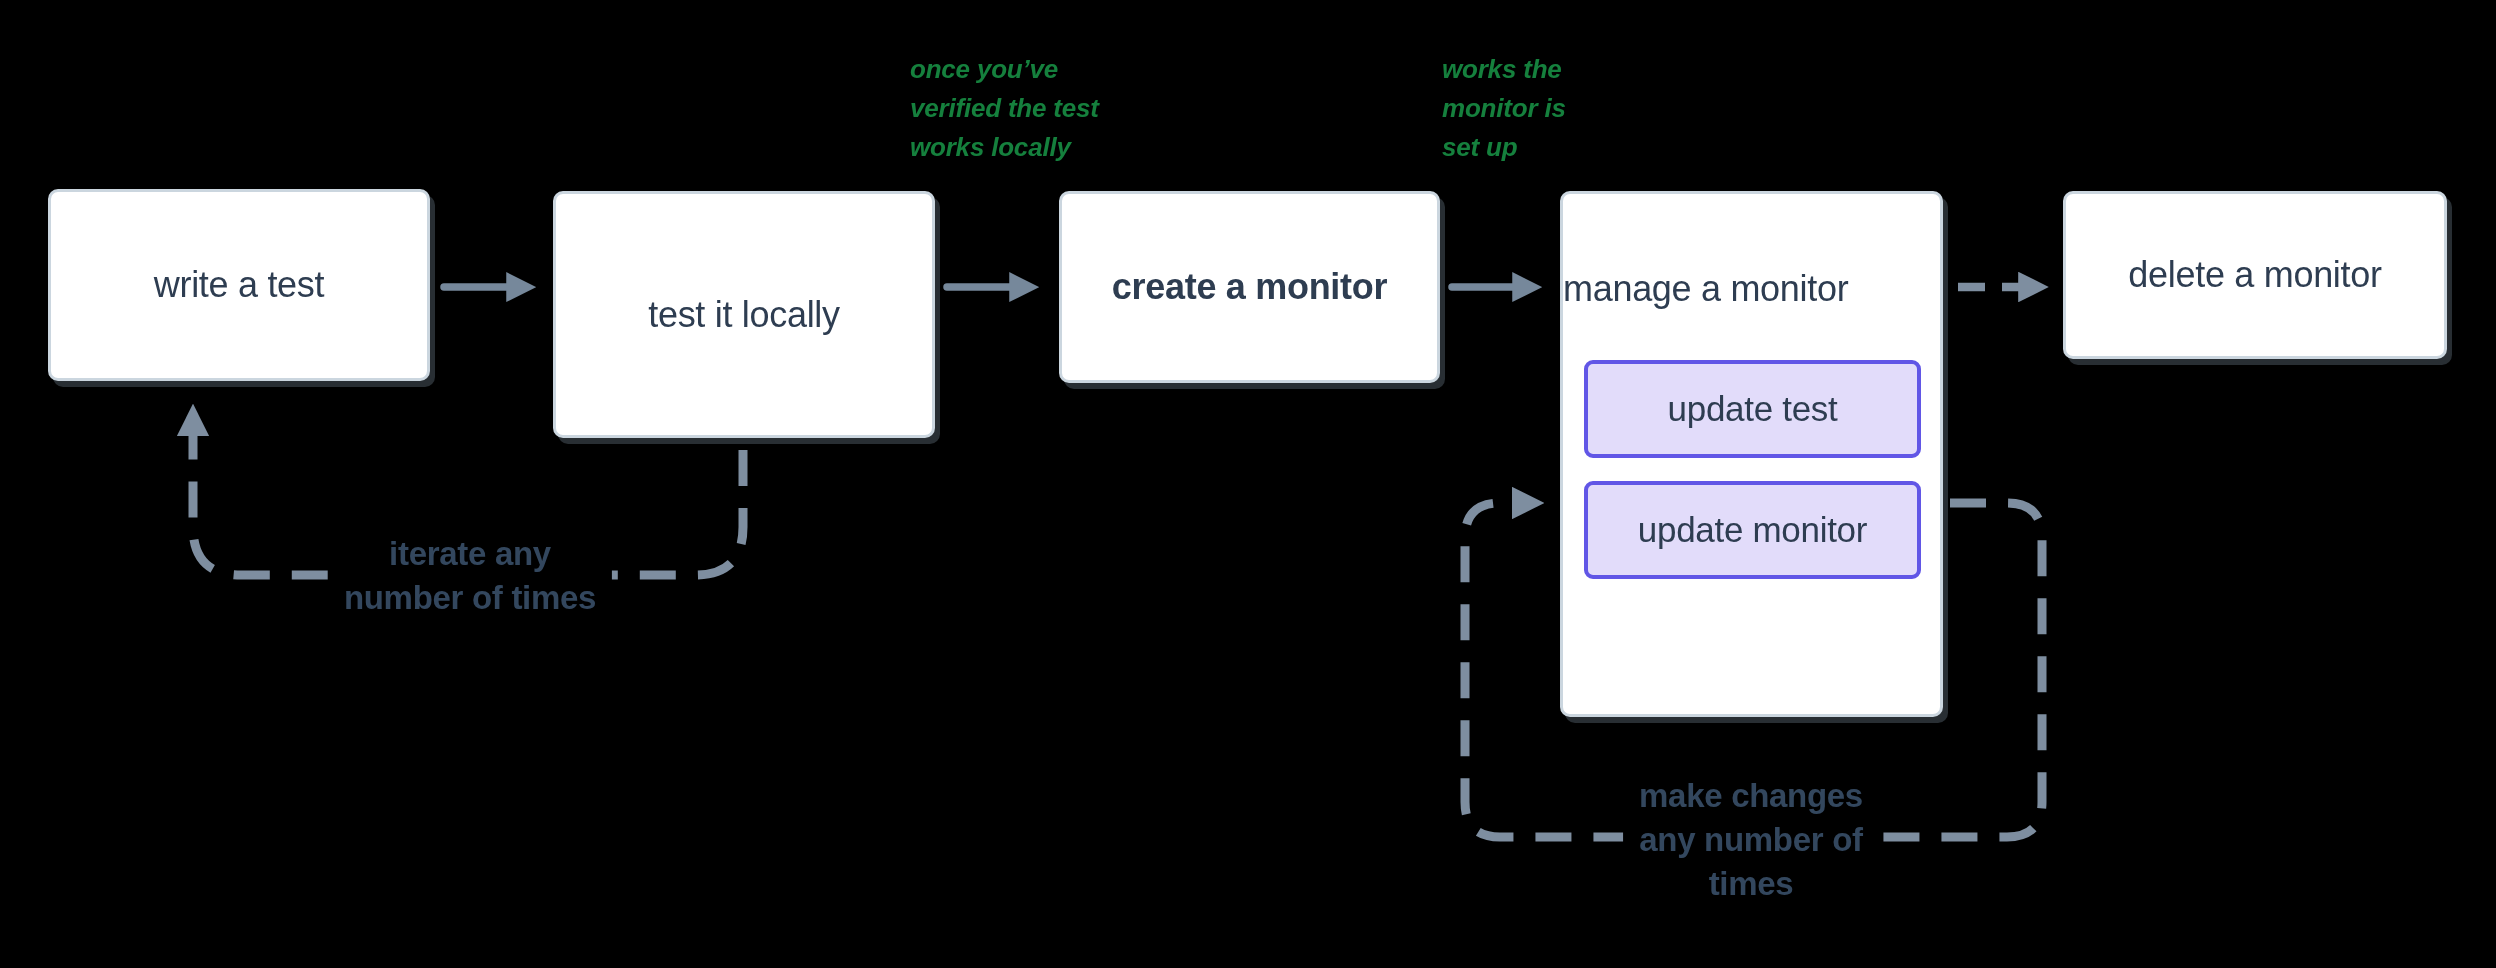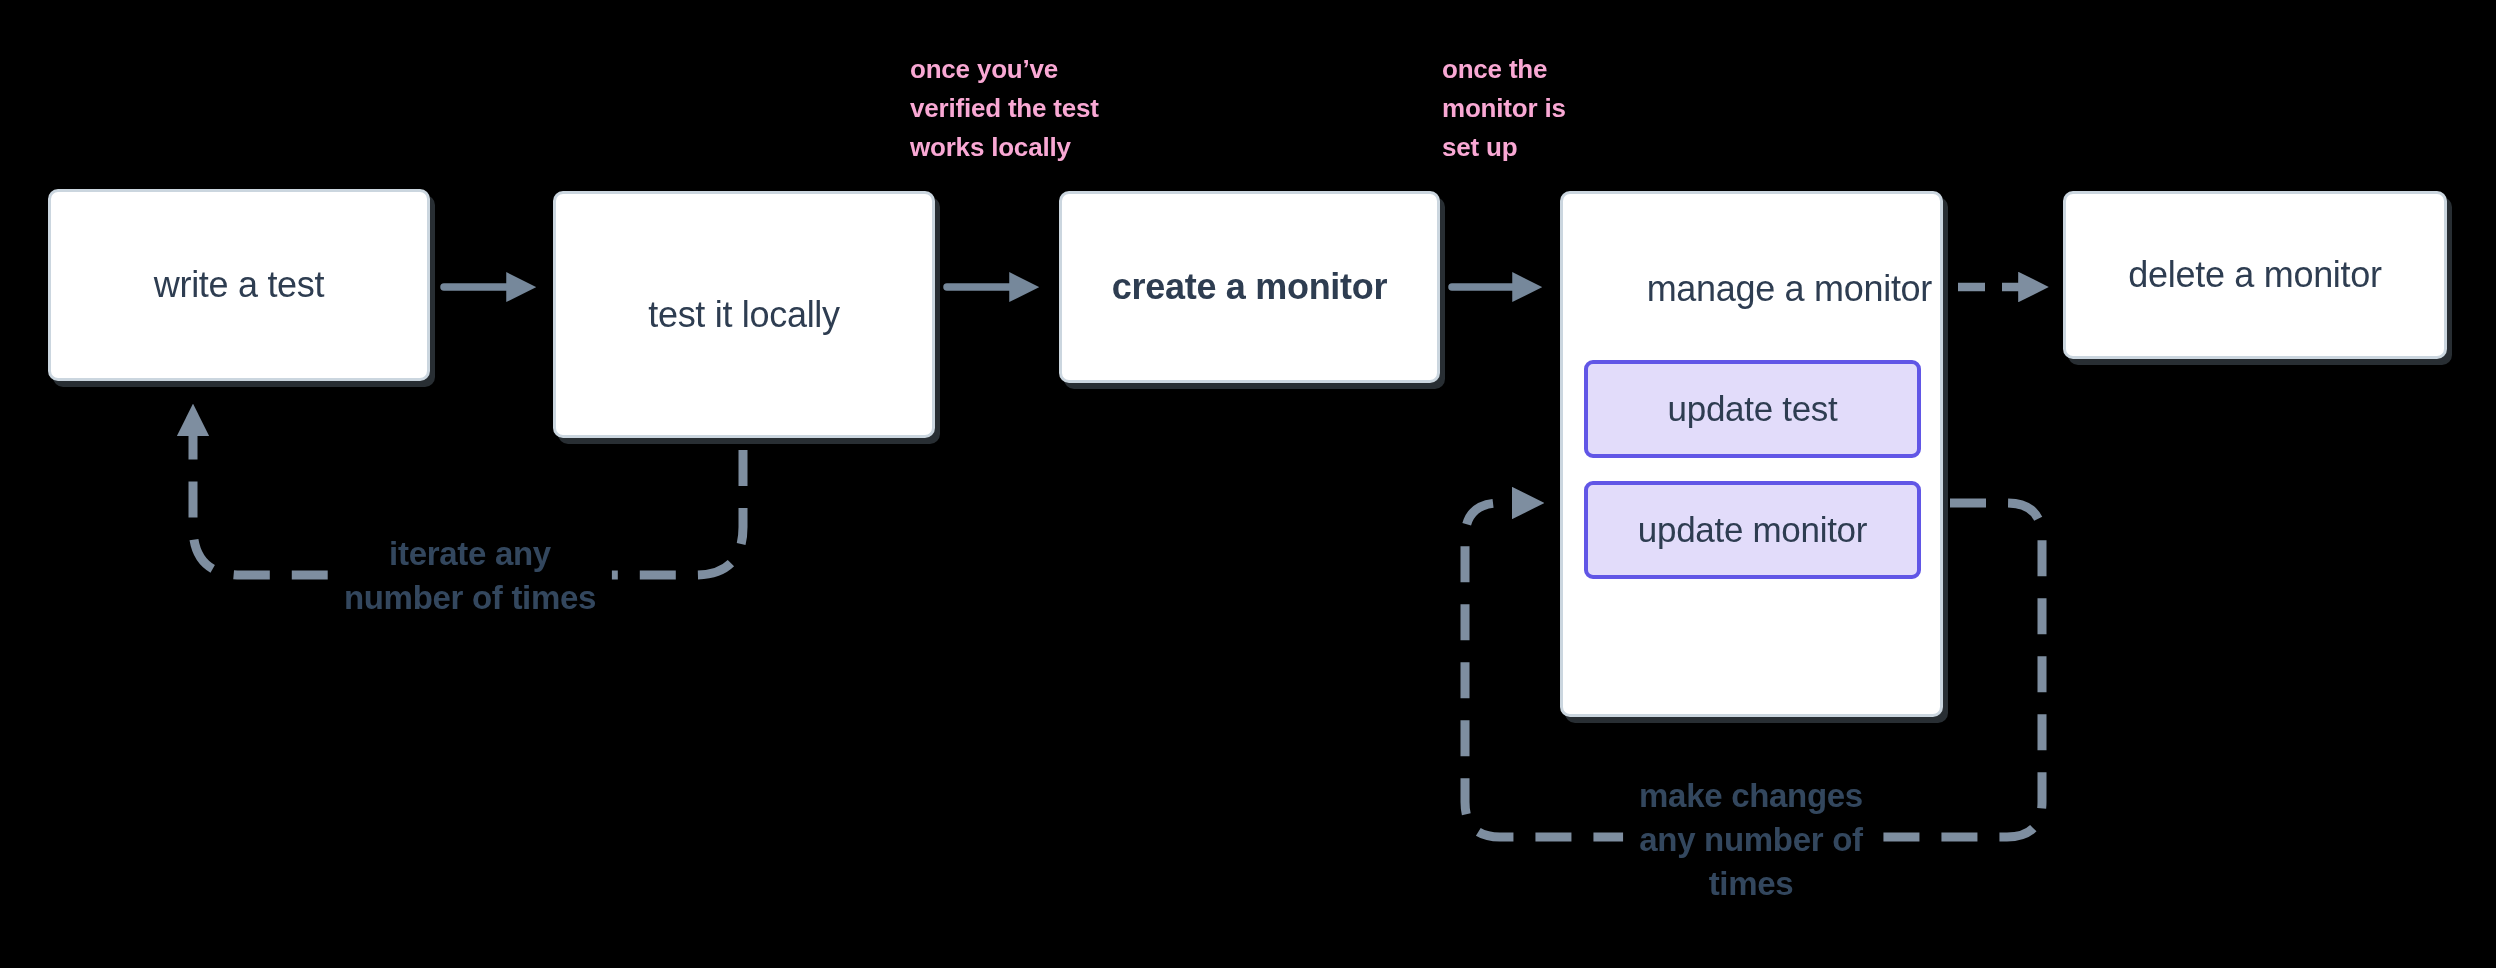"once you’ve" .annotation { color: #f9a8d4 -> #15803d; font-style: none -> italic }
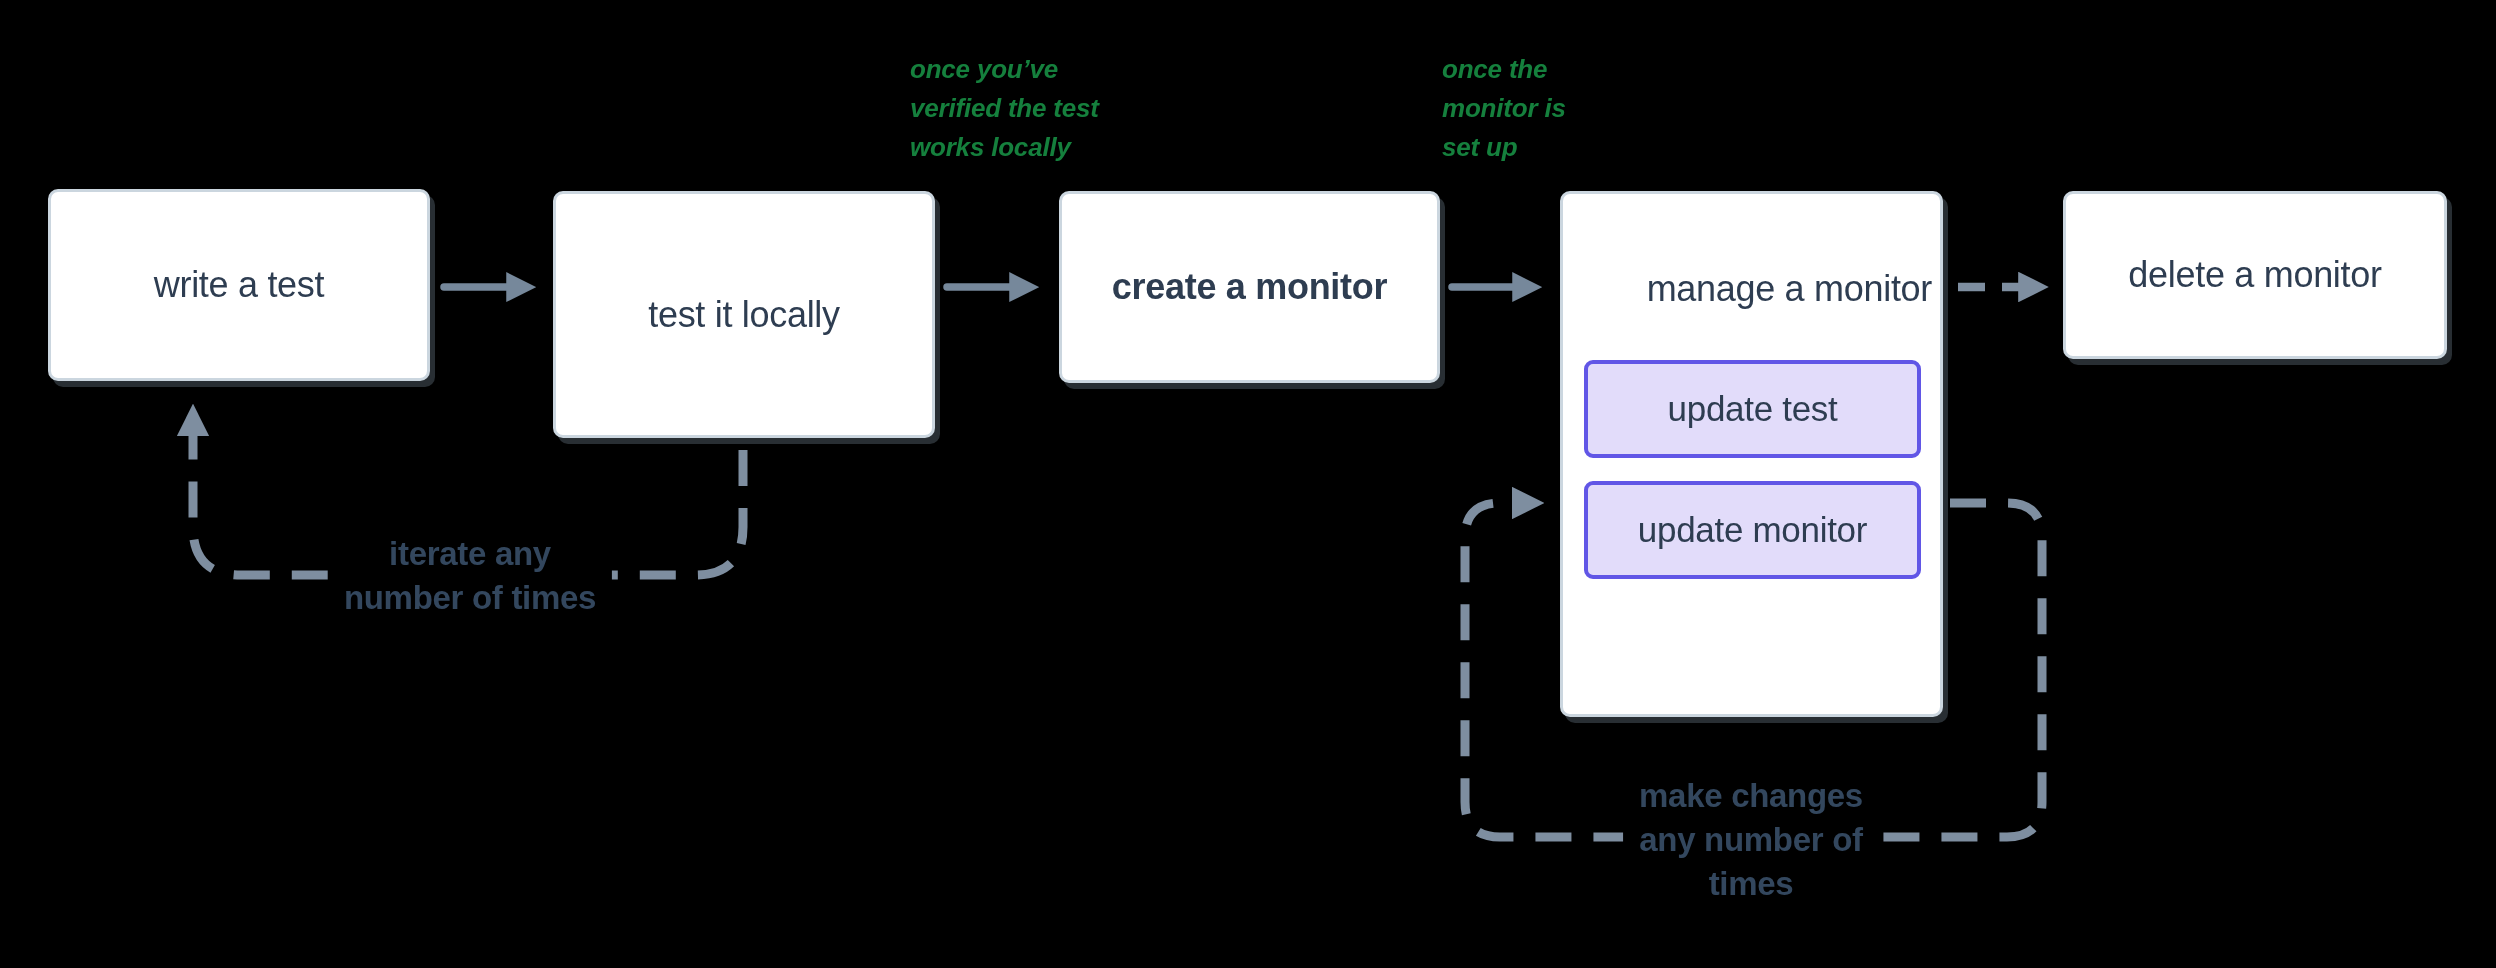"once the" div { text: once -> works }
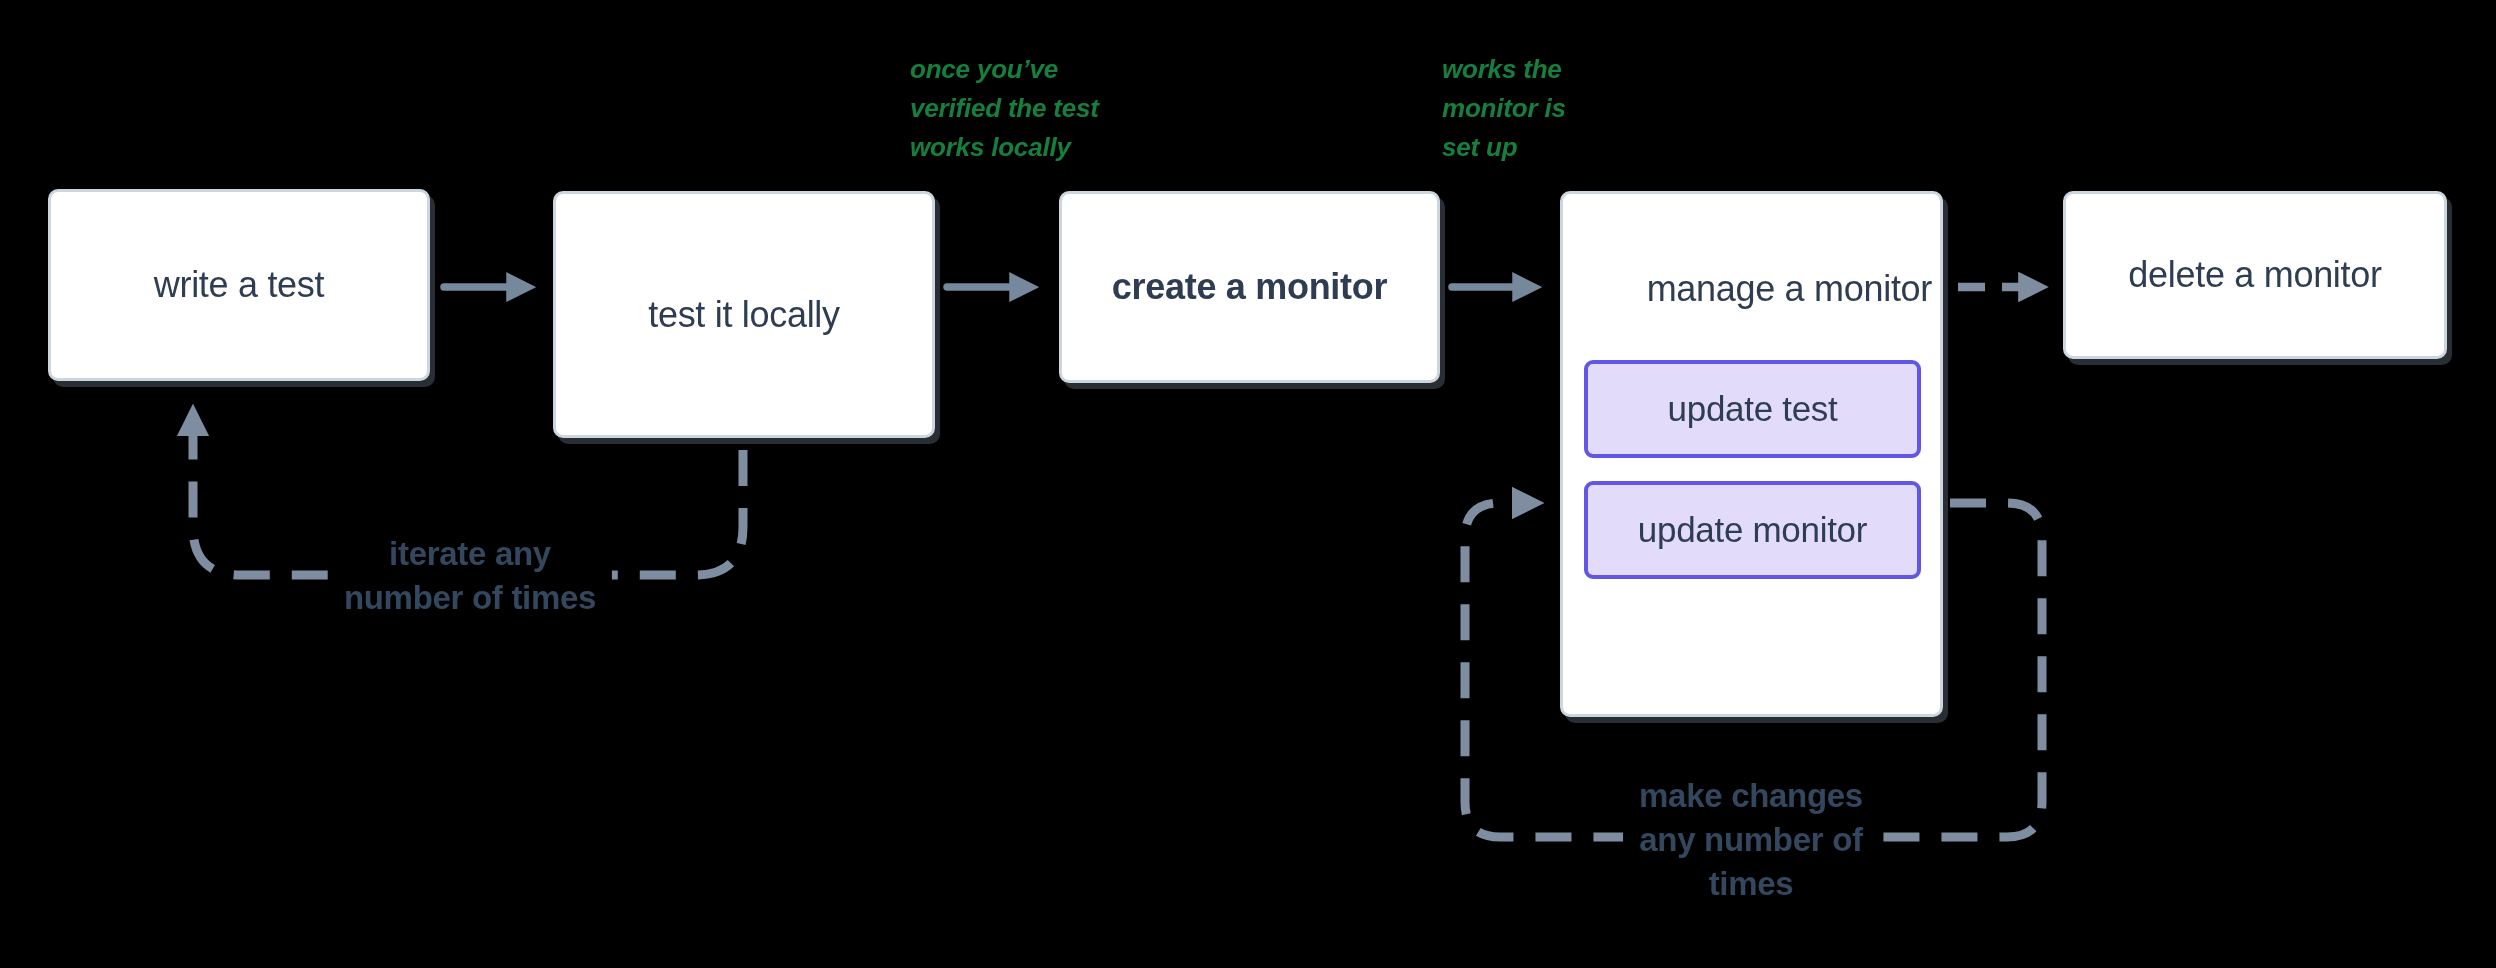"manage a monitor" .manage-title { right: 8px -> 0; text-align: right -> left }
